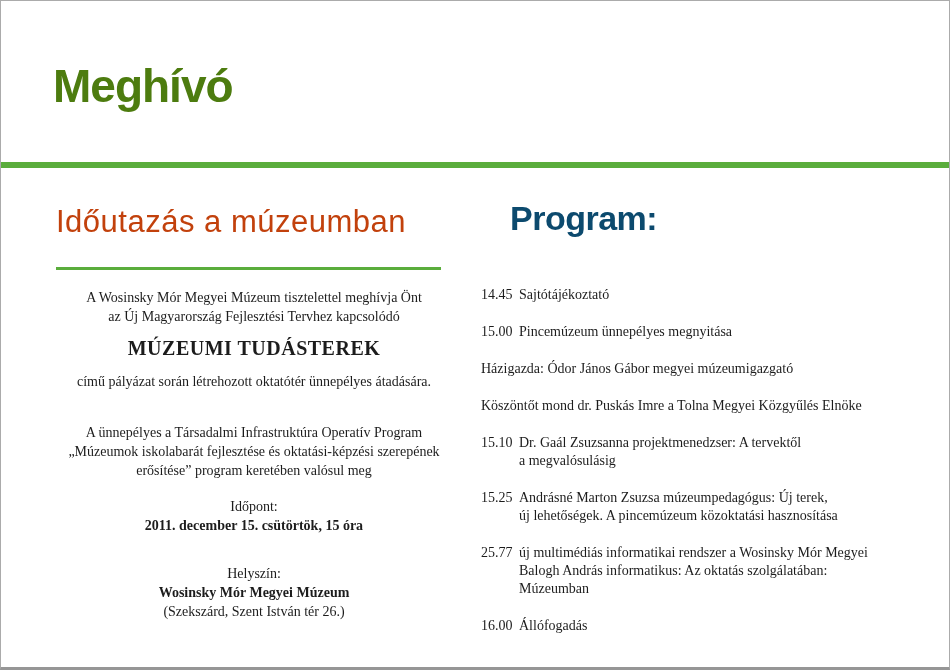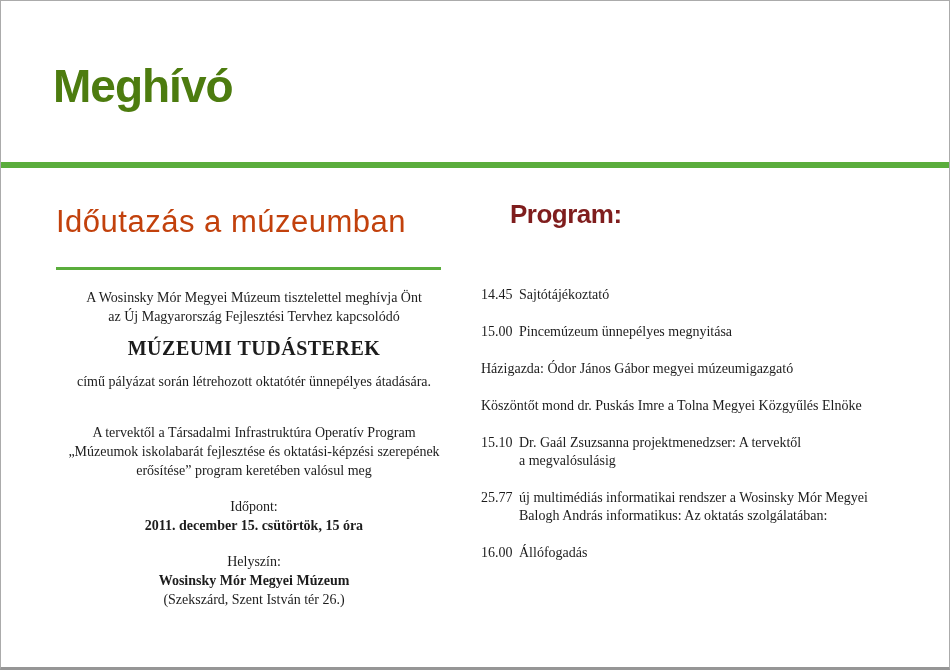"Program:" .program-heading { color: #7f1d1d -> #0c4a6e; font-size: 26px -> 34px }
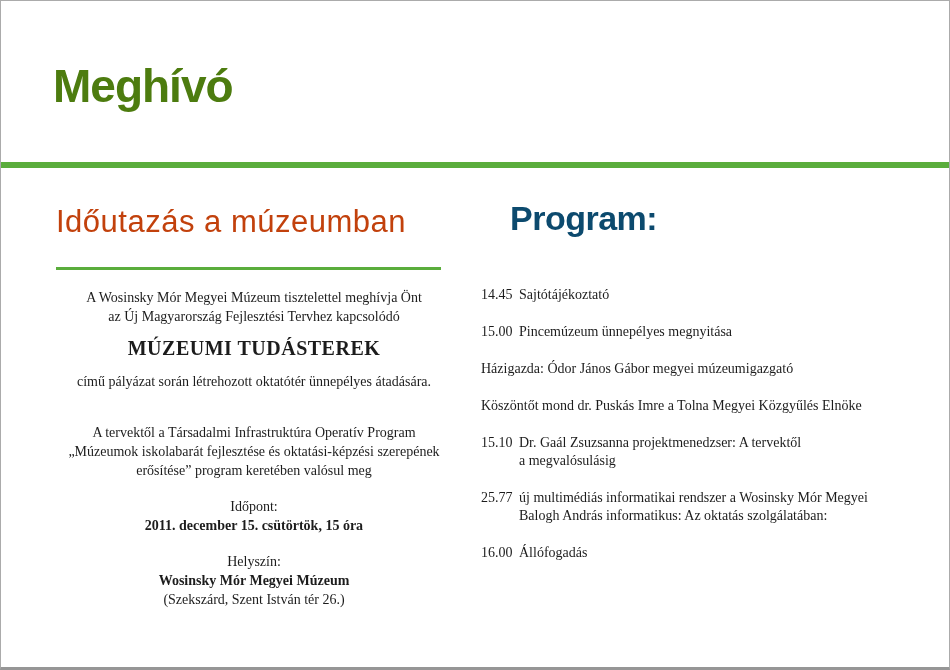"A tervektől a Társadalmi Infrastruktúra" div.multiline { text: tervektől -> ünnepélyes }
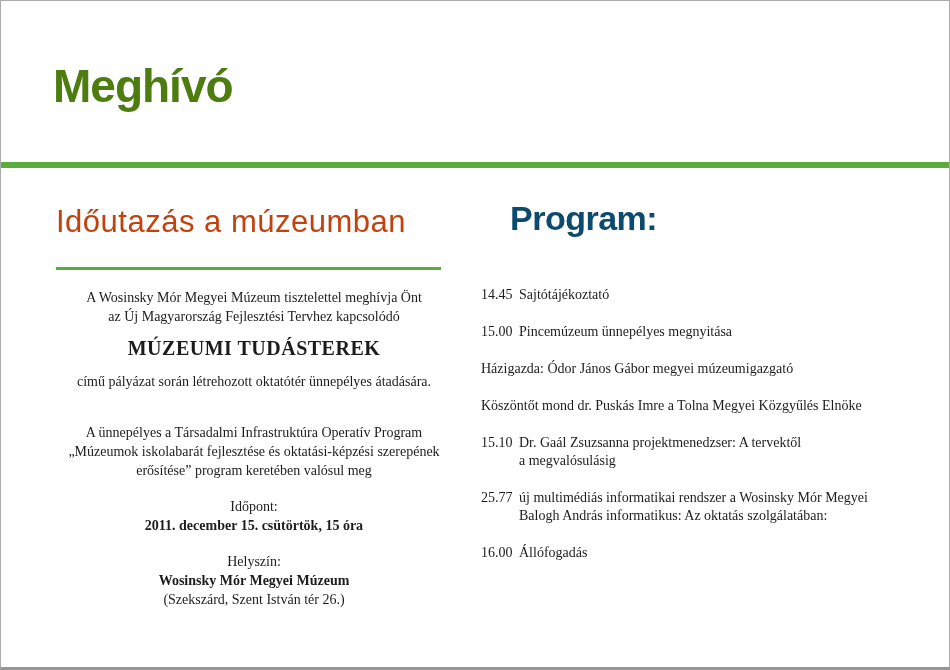"15.25" div.prog-item { html: none -> <div> <span>15.25</span> <span> <span>Andrásné Marton Zsuzsa múzeumpedagógus: Új terek,</span> <span>új lehetőségek. A pincemúzeum közoktatási hasznosítása</span> </span> </div> }
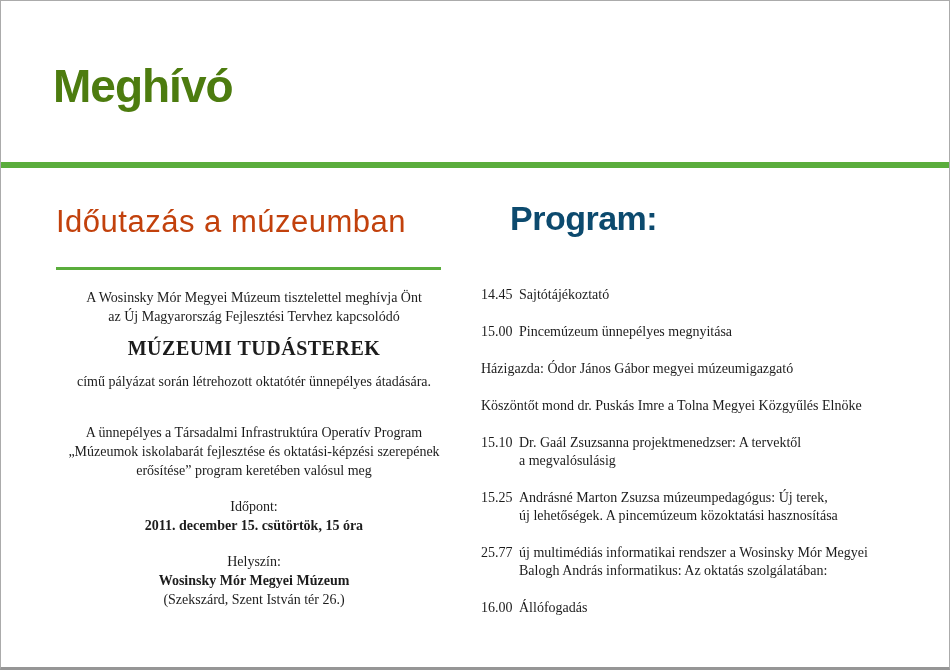"Helyszín:" .where-block { margin-top: 17px -> 29px }
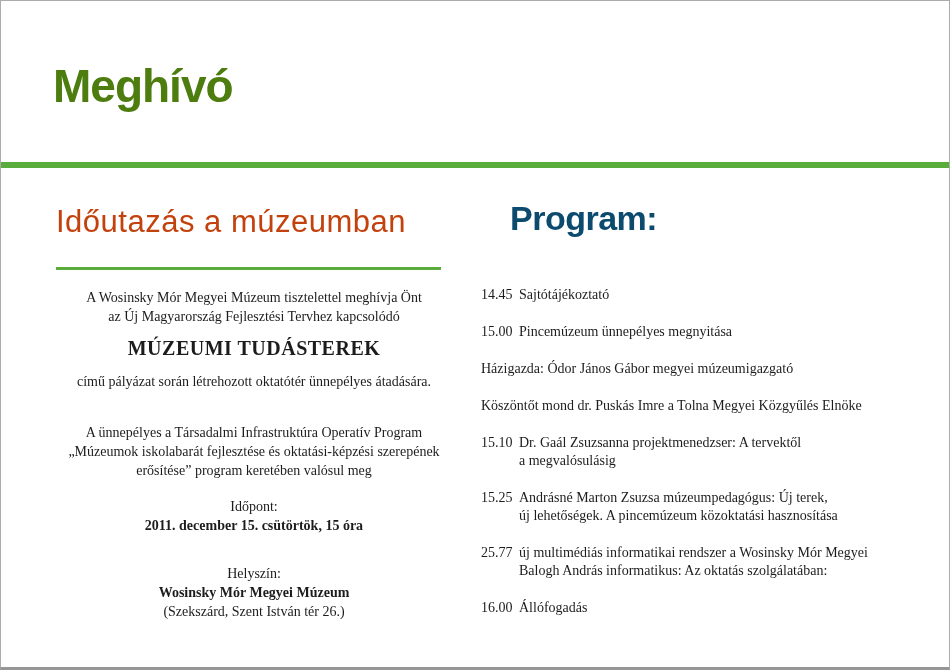"Múzeumban" span.prog-line { html: none -> <span>Múzeumban</span> }
